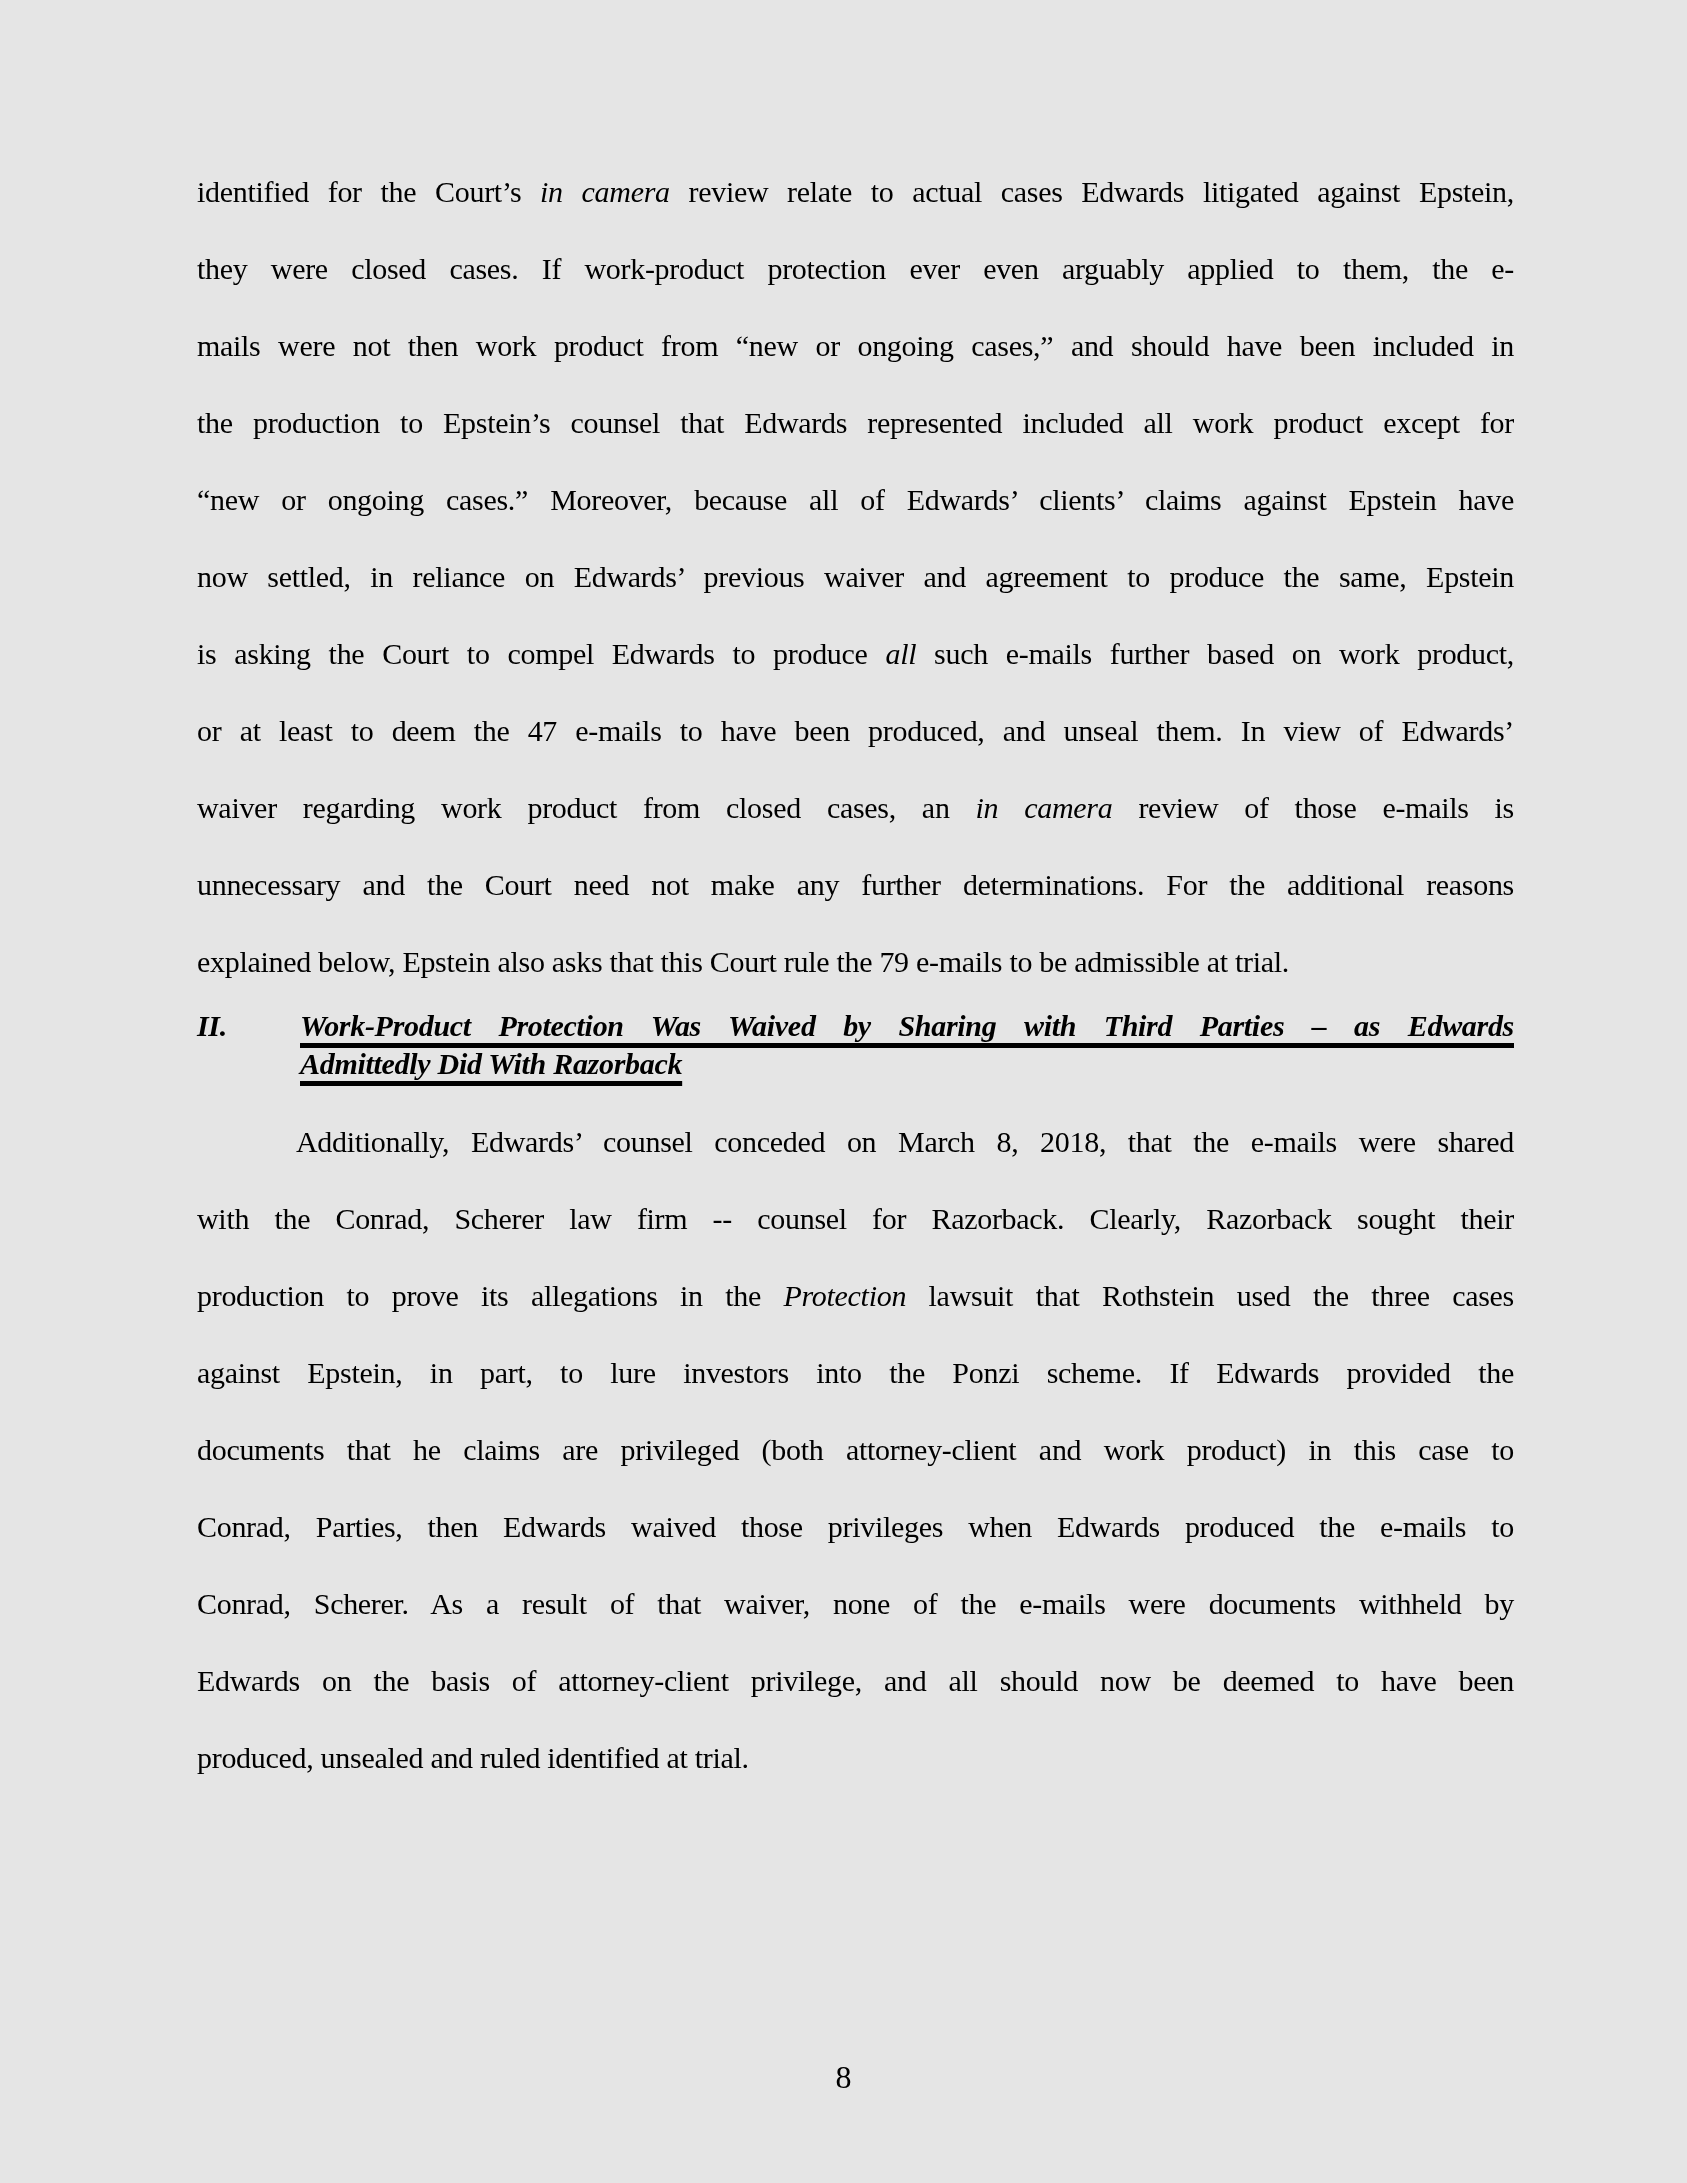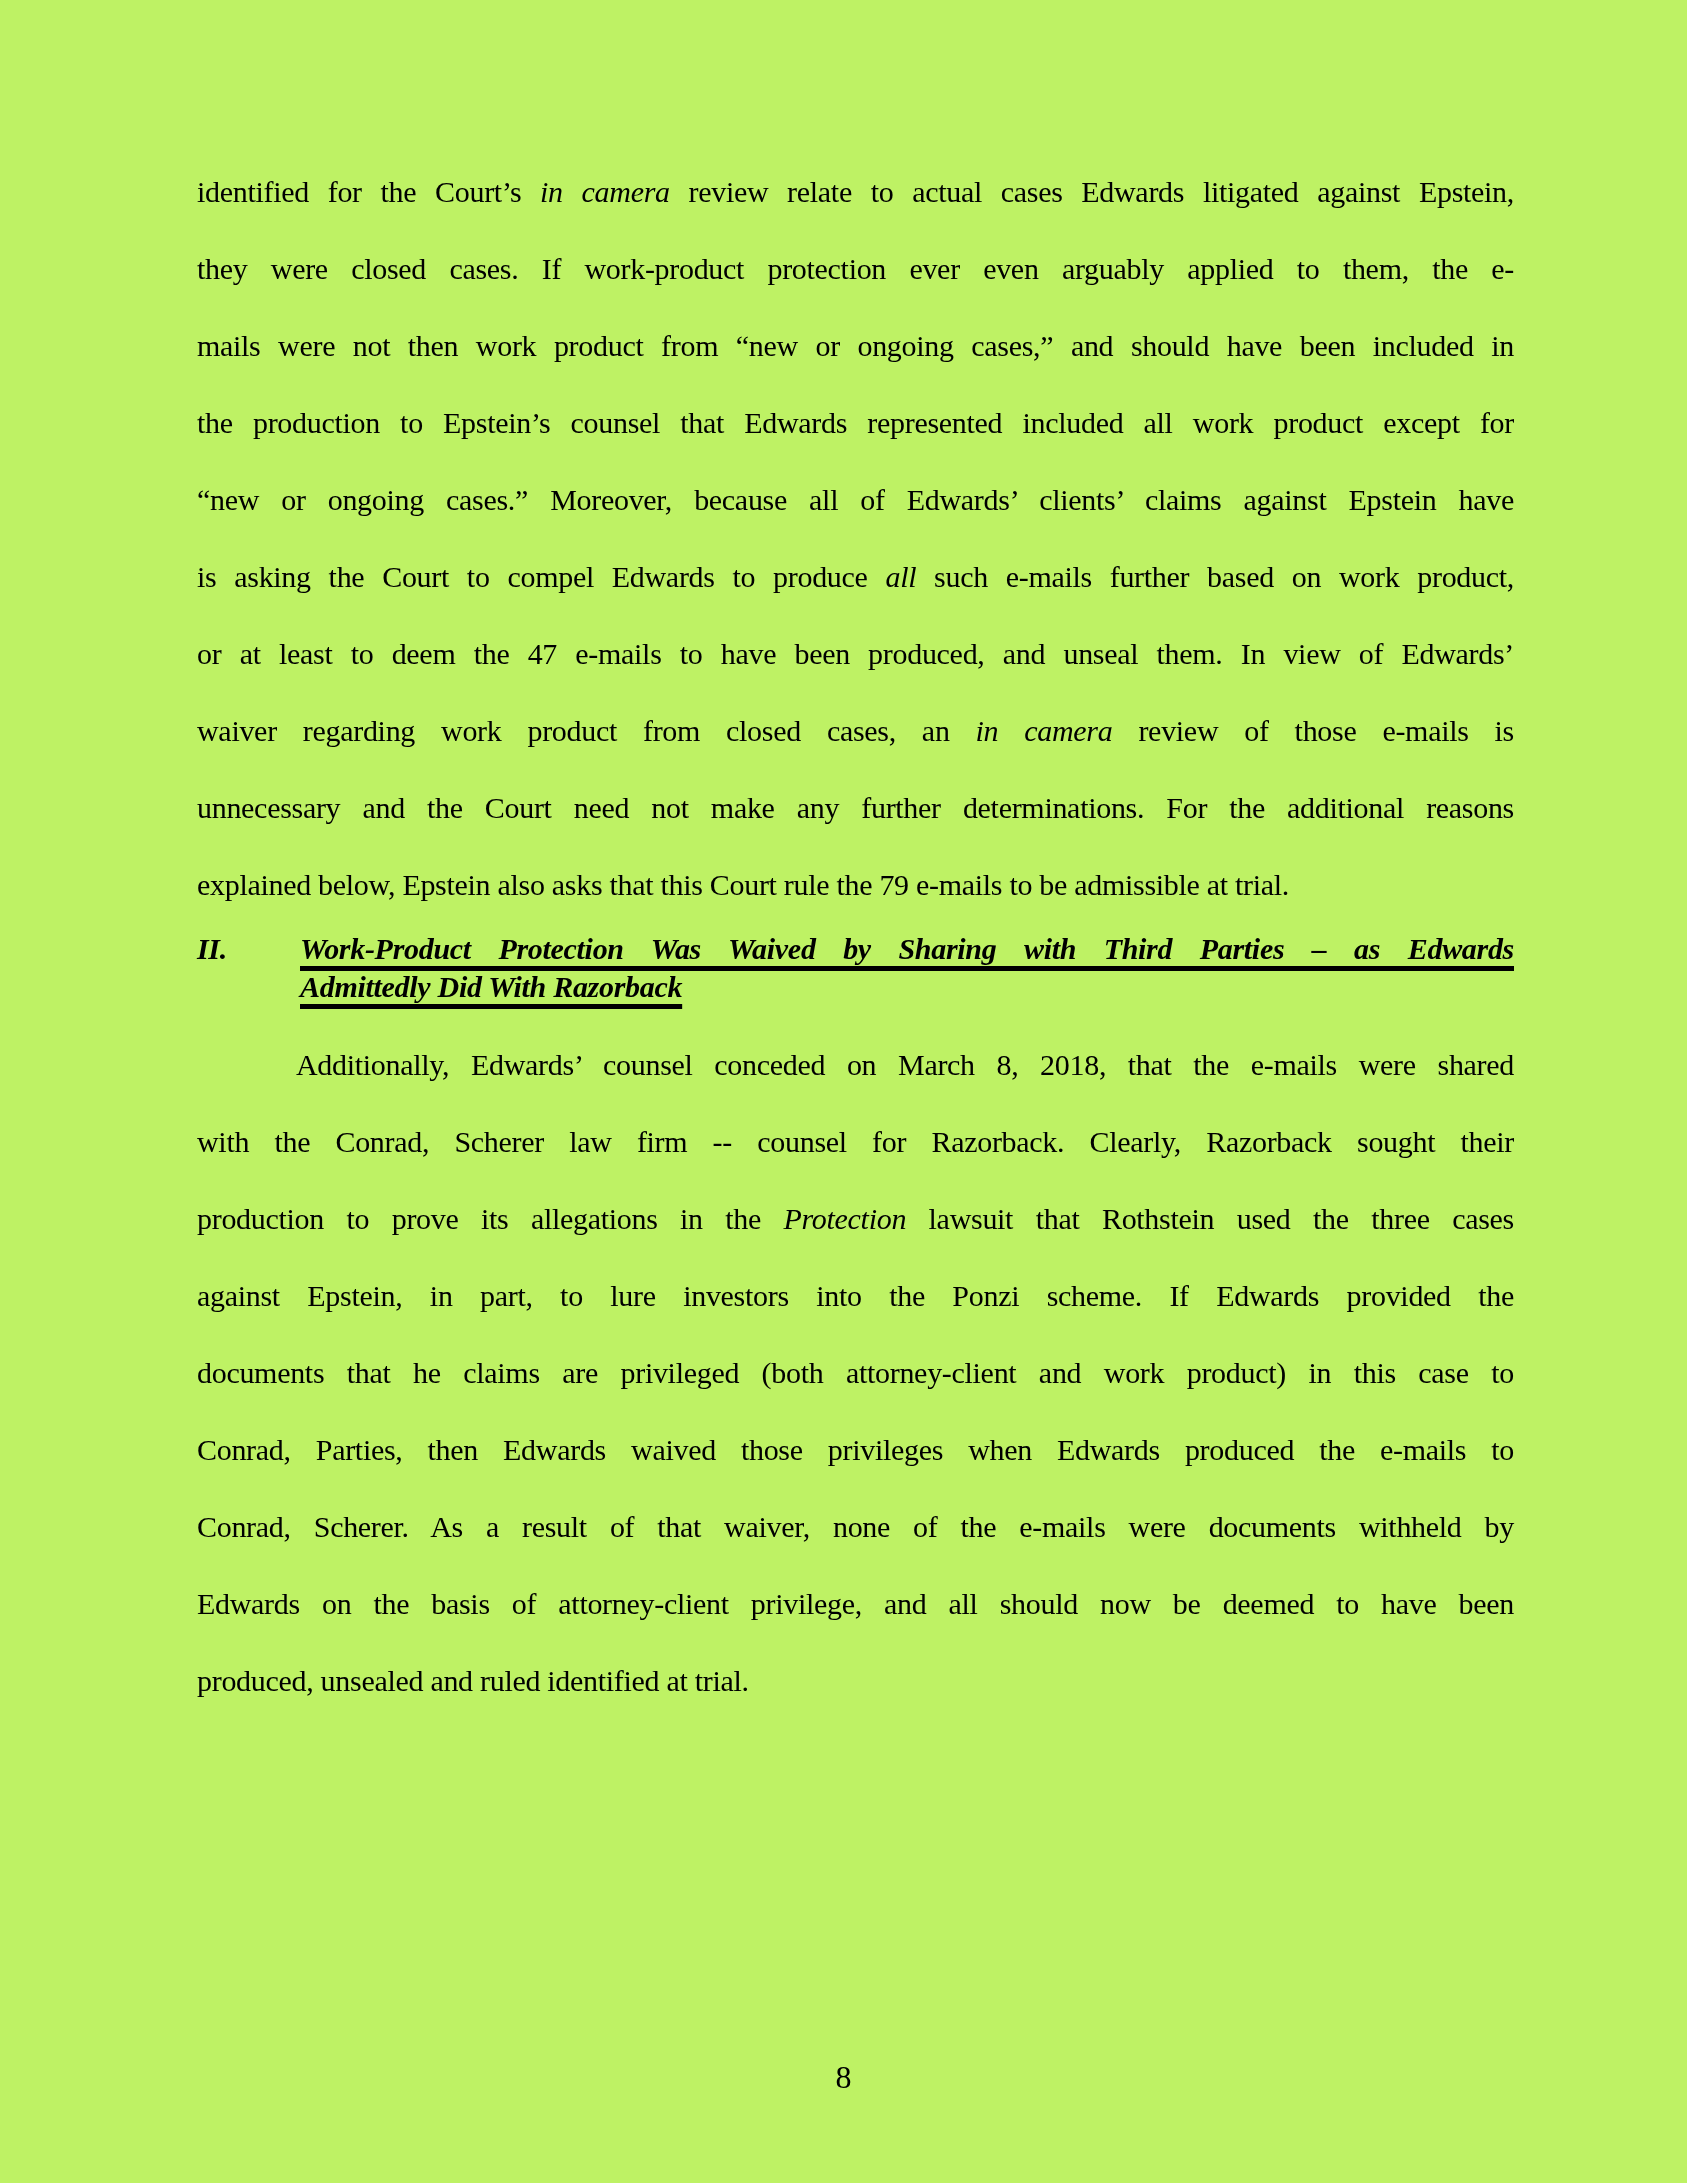"identified for the Court’s in" .page { background: #bef264 -> #e5e5e5 }
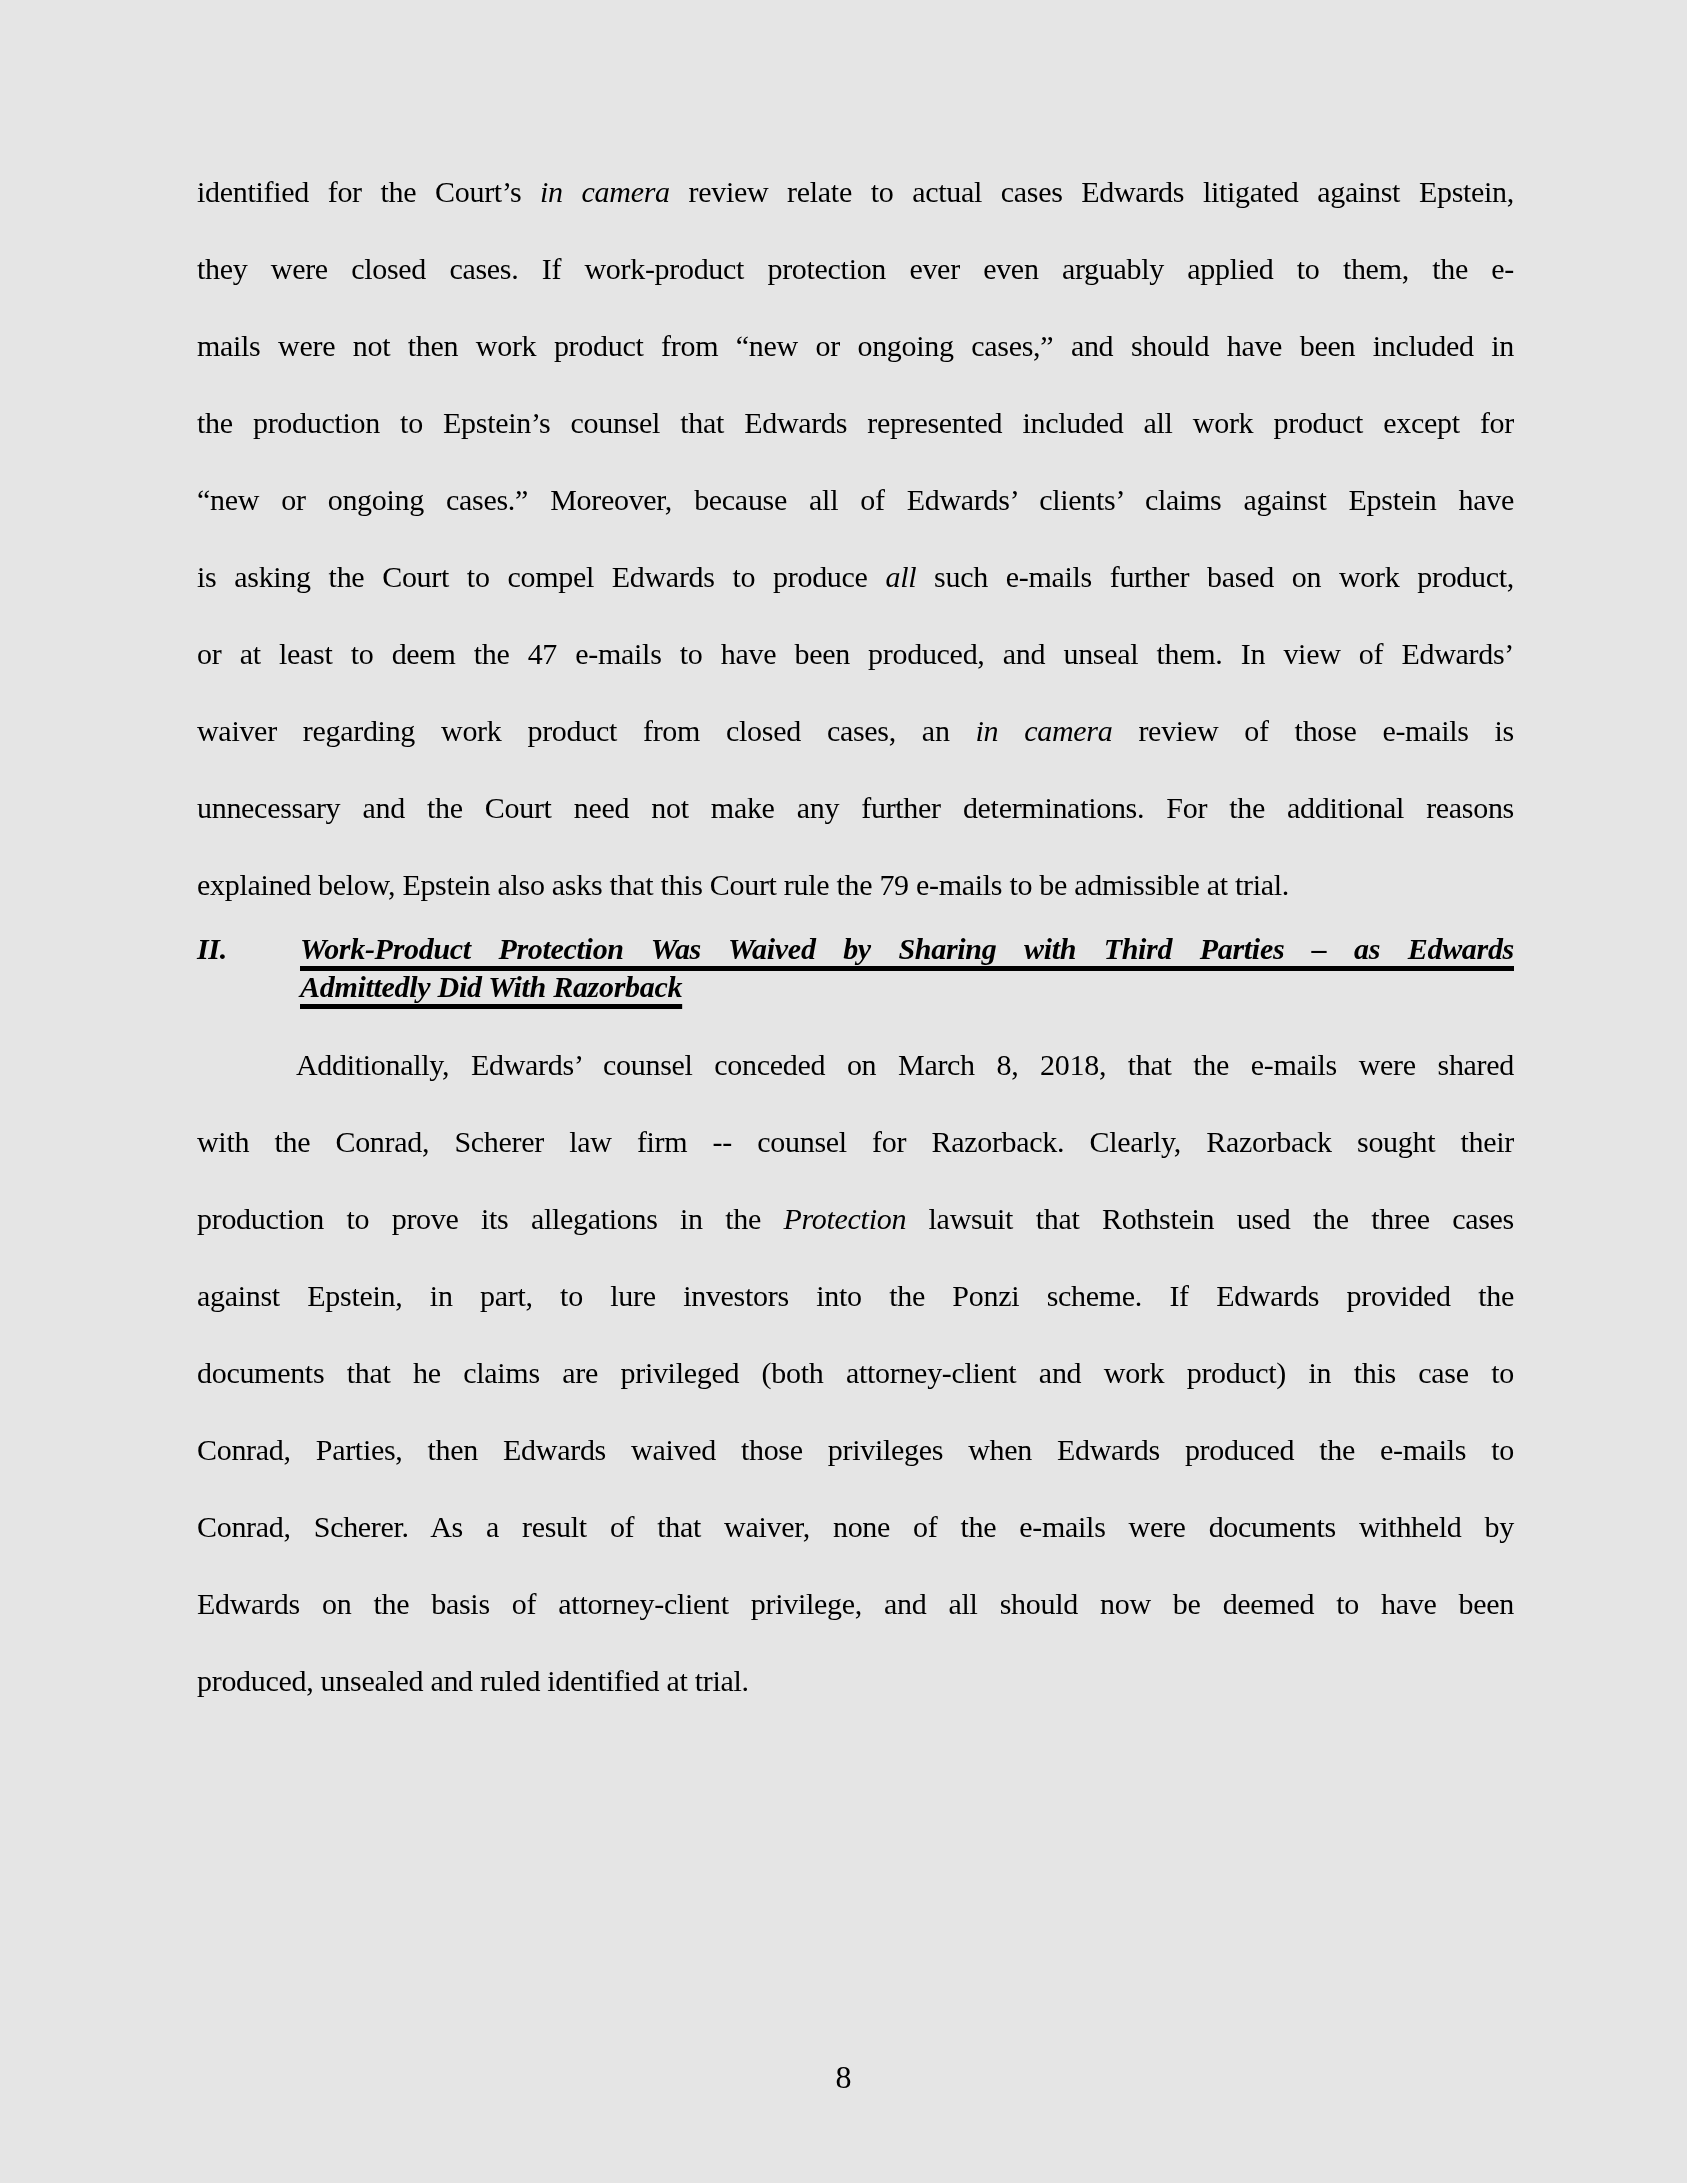"now settled, in reliance on" div.line { html: none -> <div><span>now settled, in reliance on Edwards’ previous waiver and agreement to produce the same, Epstein</span></div> }
